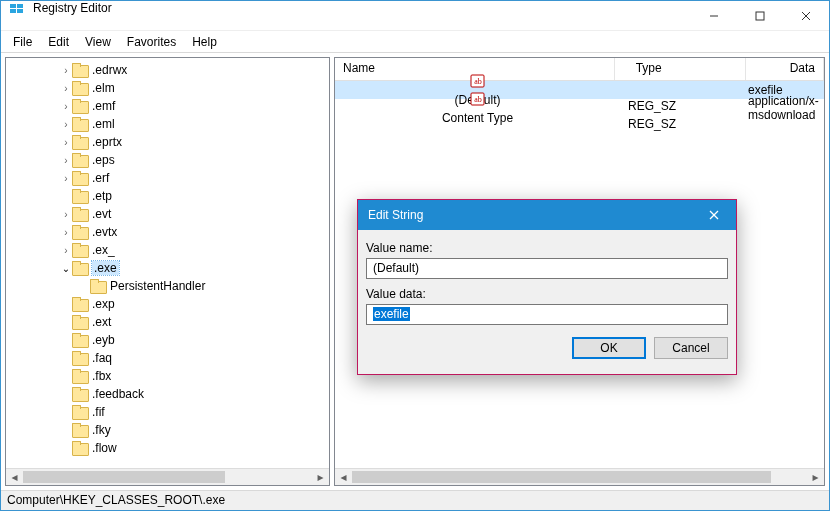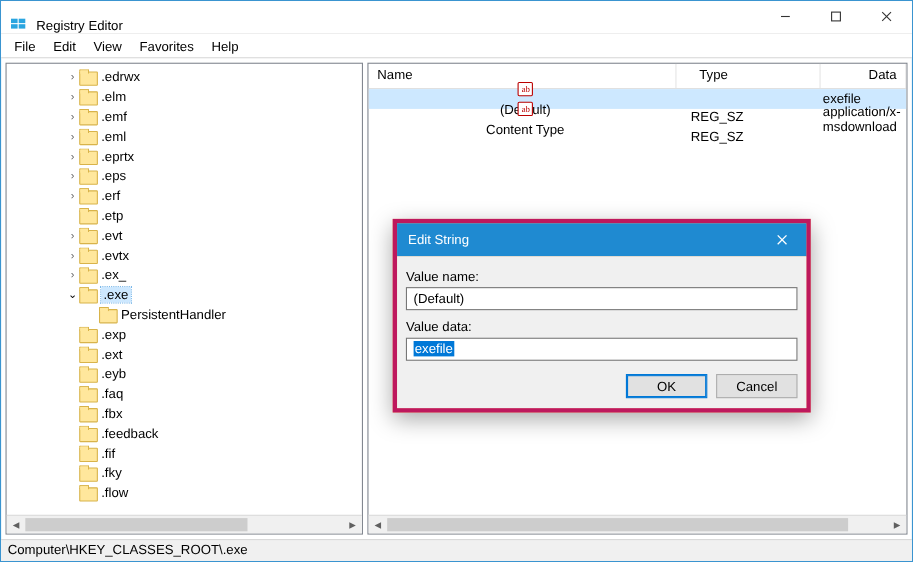"Registry Editor" .titlebar { align-items: flex-end -> flex-start }
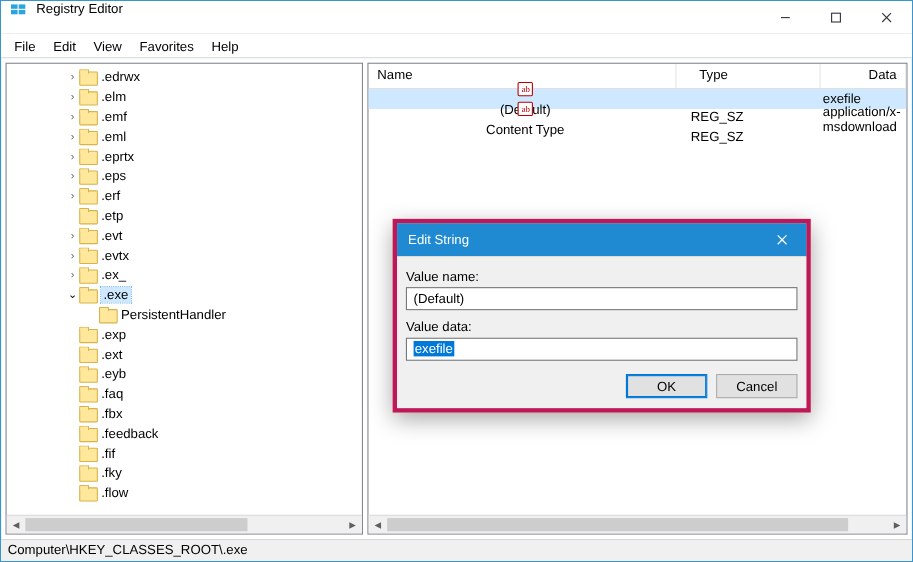"Edit String" .dialog-shadow { border: 4px solid #be185d -> 1px solid #be185d }
